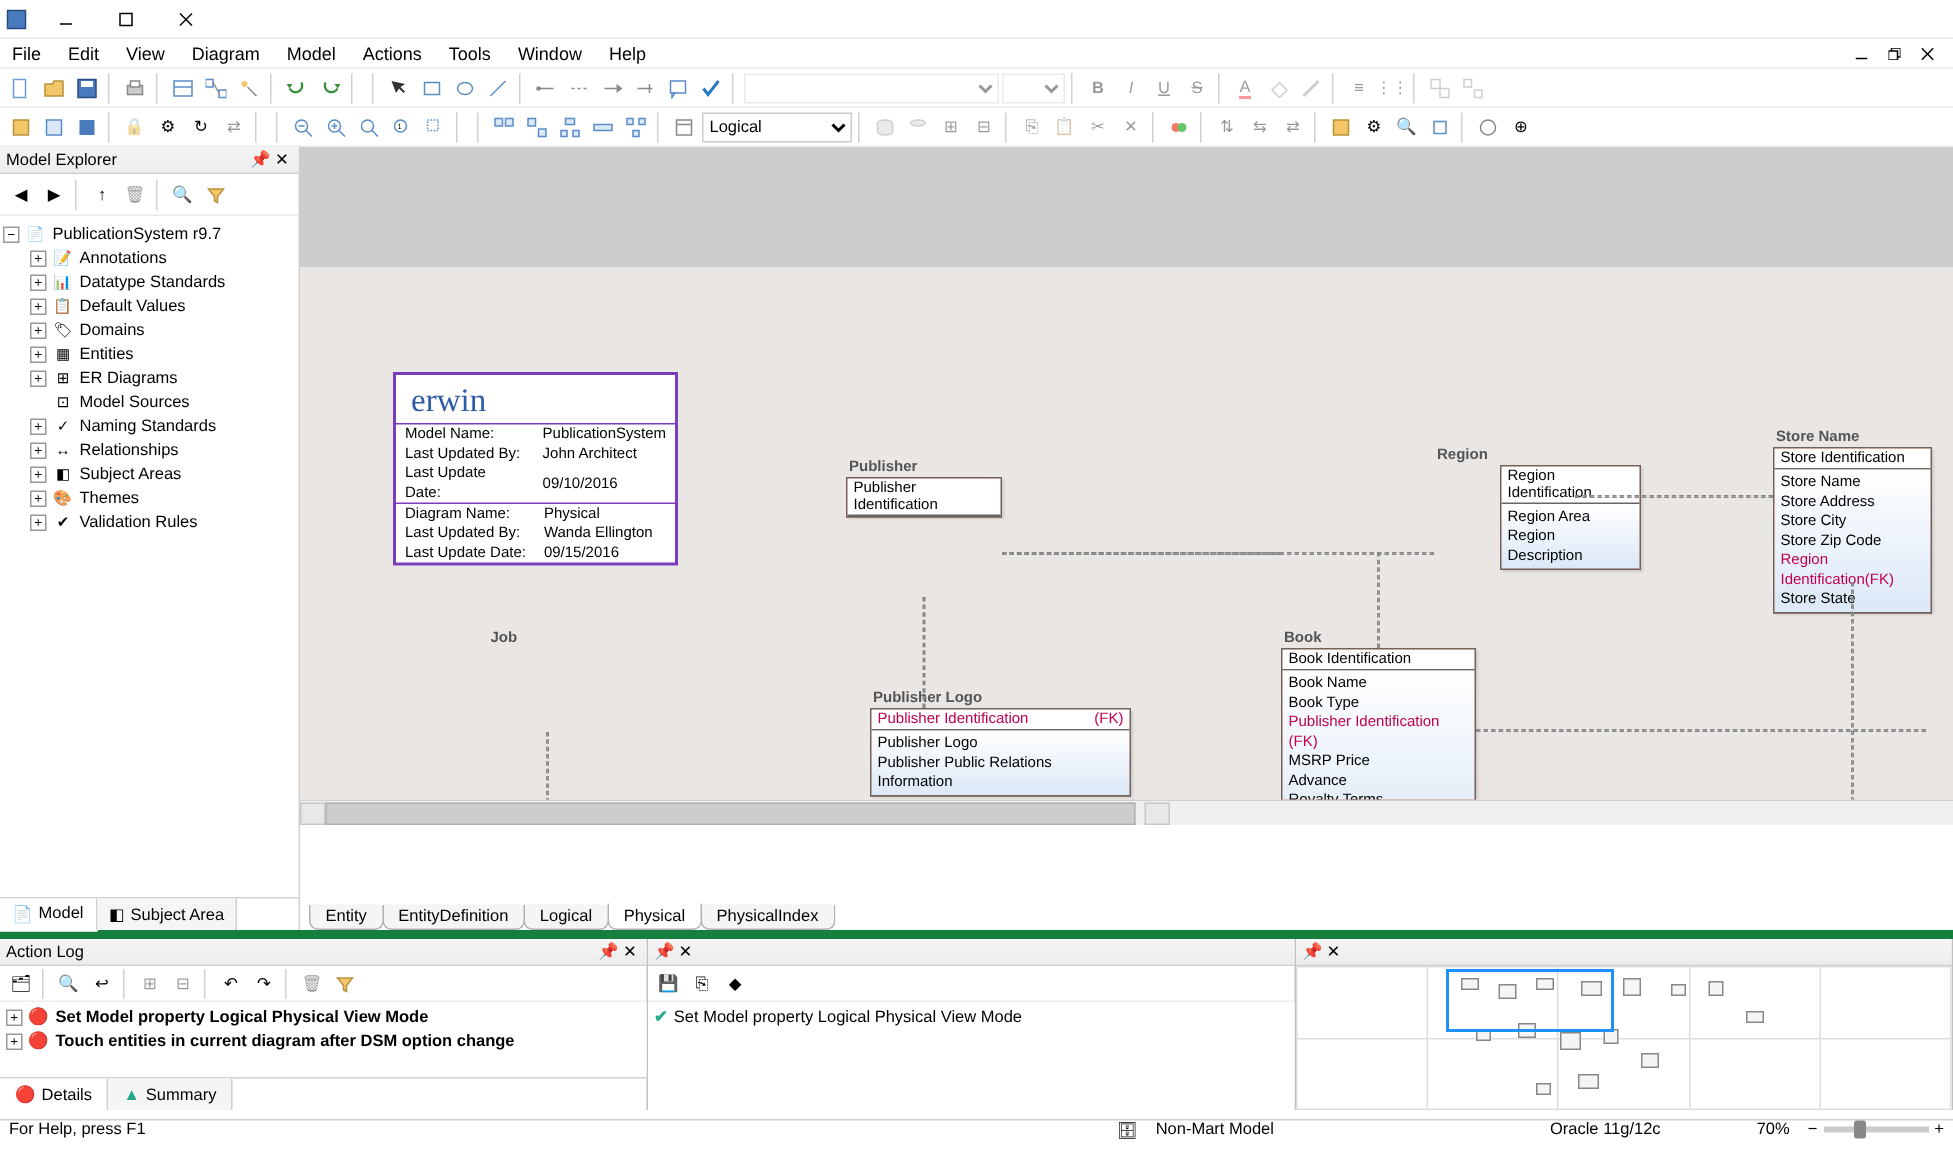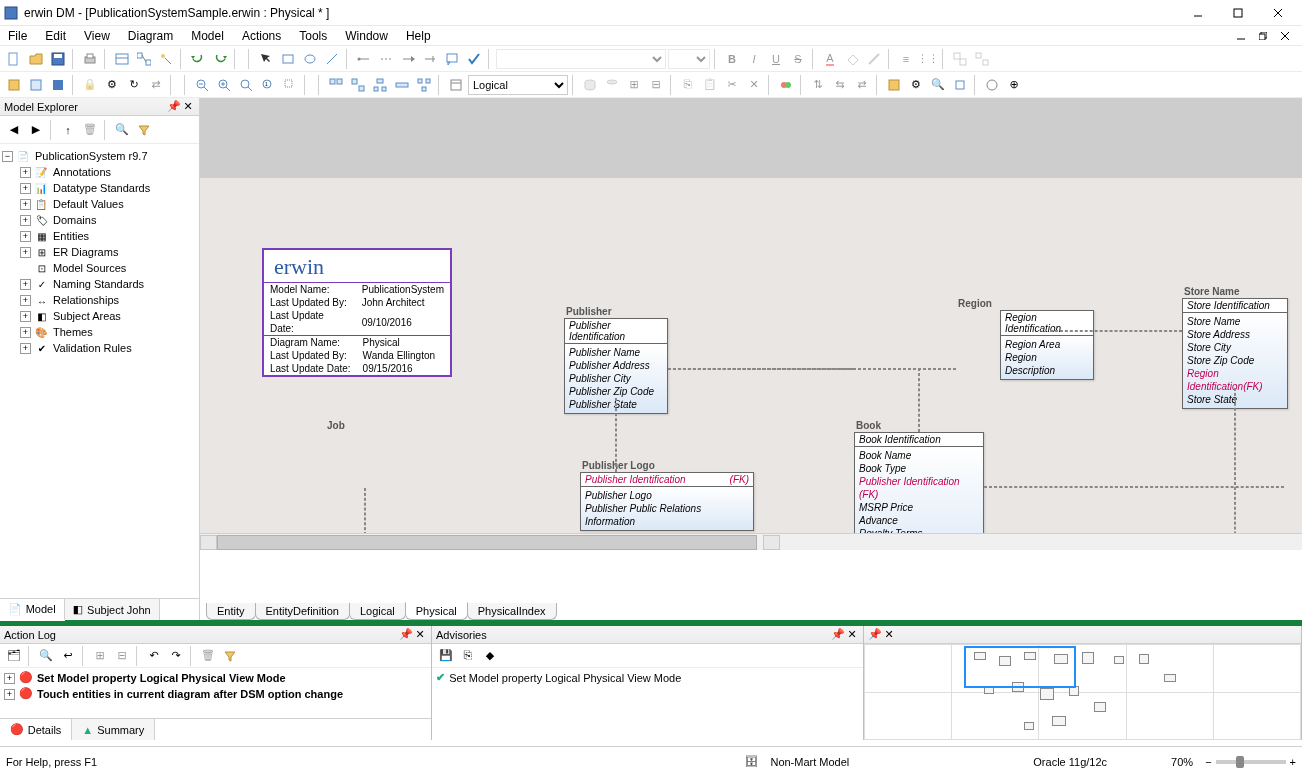"erwin DM -" span.title { html: <span>erwin DM - [PublicationSystemSample.erwin : Physical * ]</span> -> none }
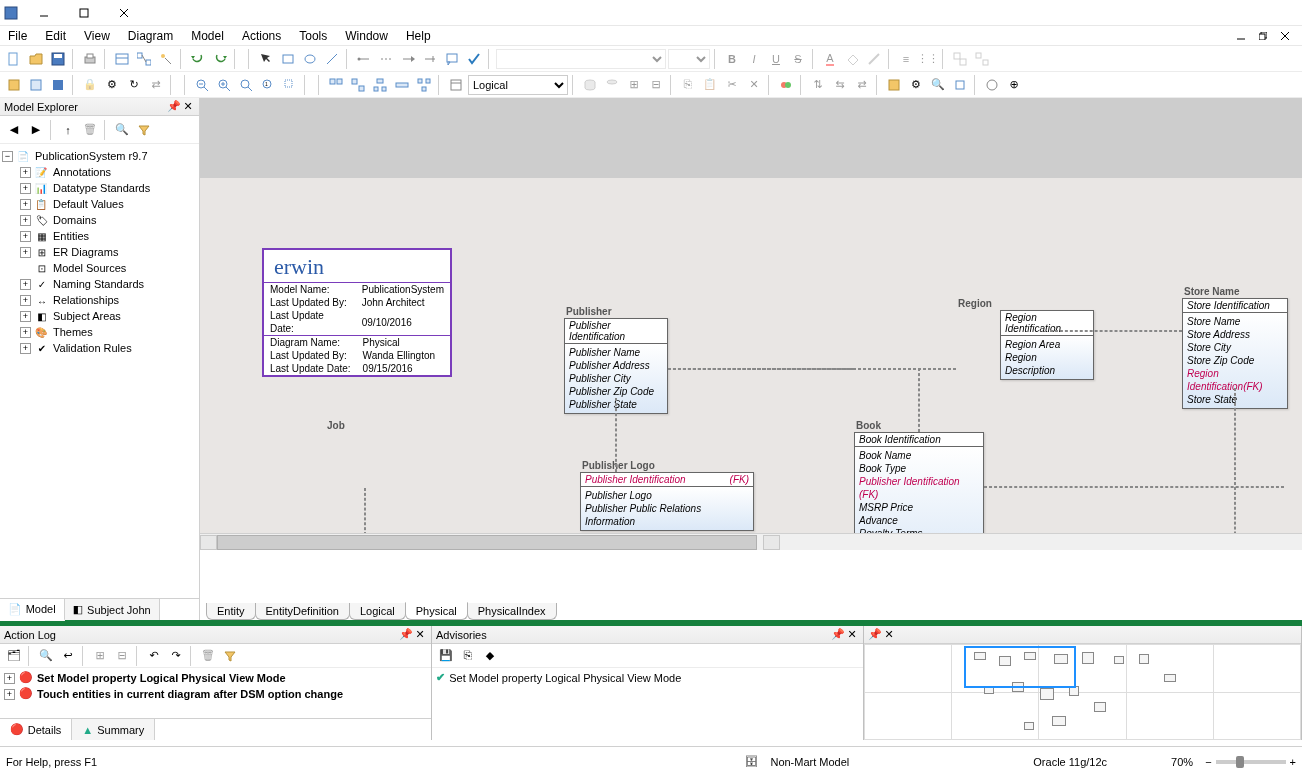"Store Identification" .entity { font-style: italic -> none }
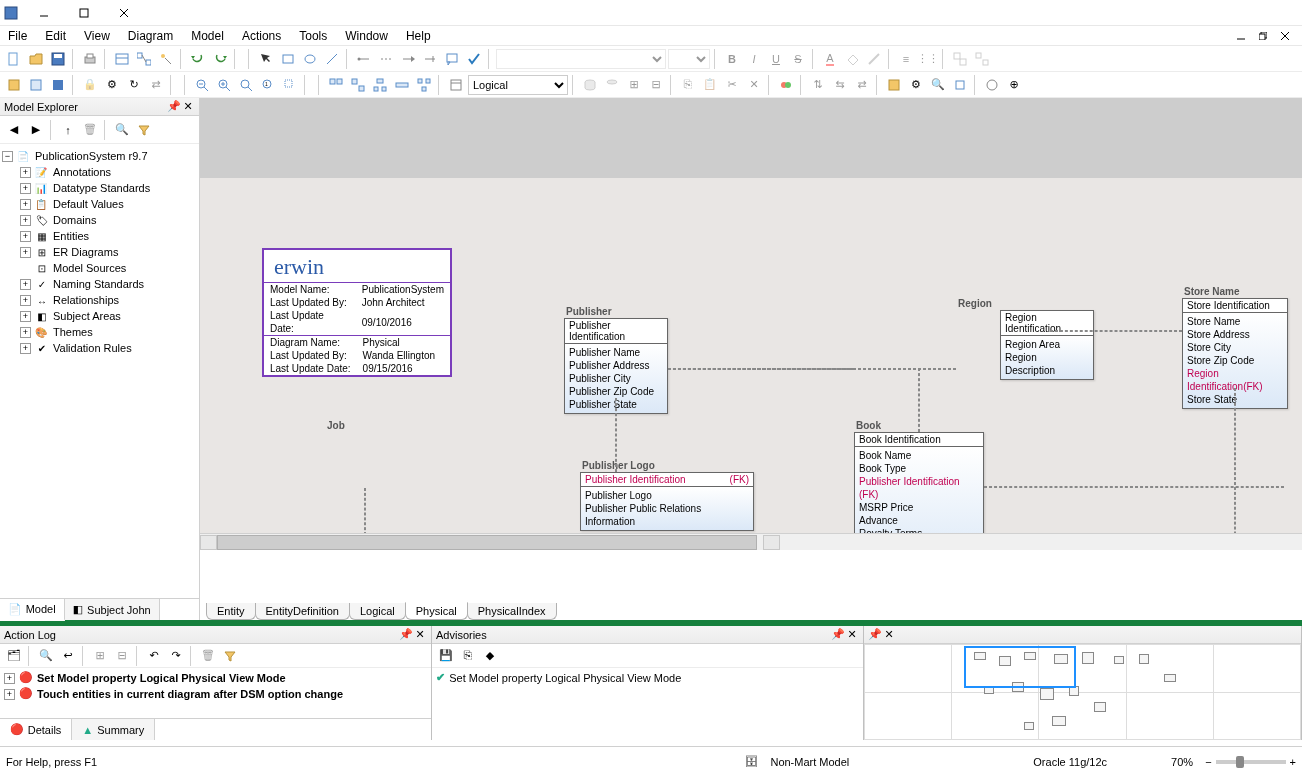"Publisher Name" div.body { html: <div> <div>Publisher Name</div> <div>Publisher Address</div> <div>Publisher City</div> <div>Publisher Zip Code</div> <div>Publisher State</div> </div> -> none }
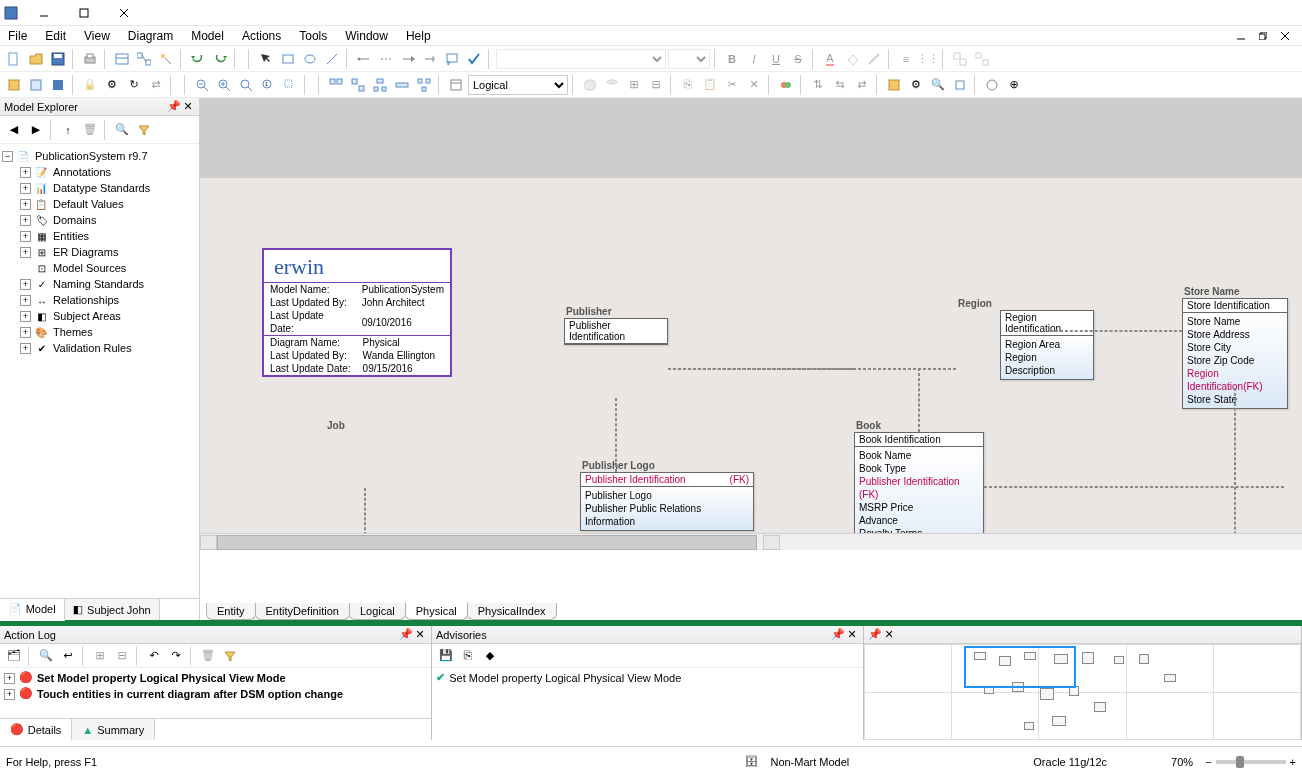"Subject John" span { text: John -> Area }
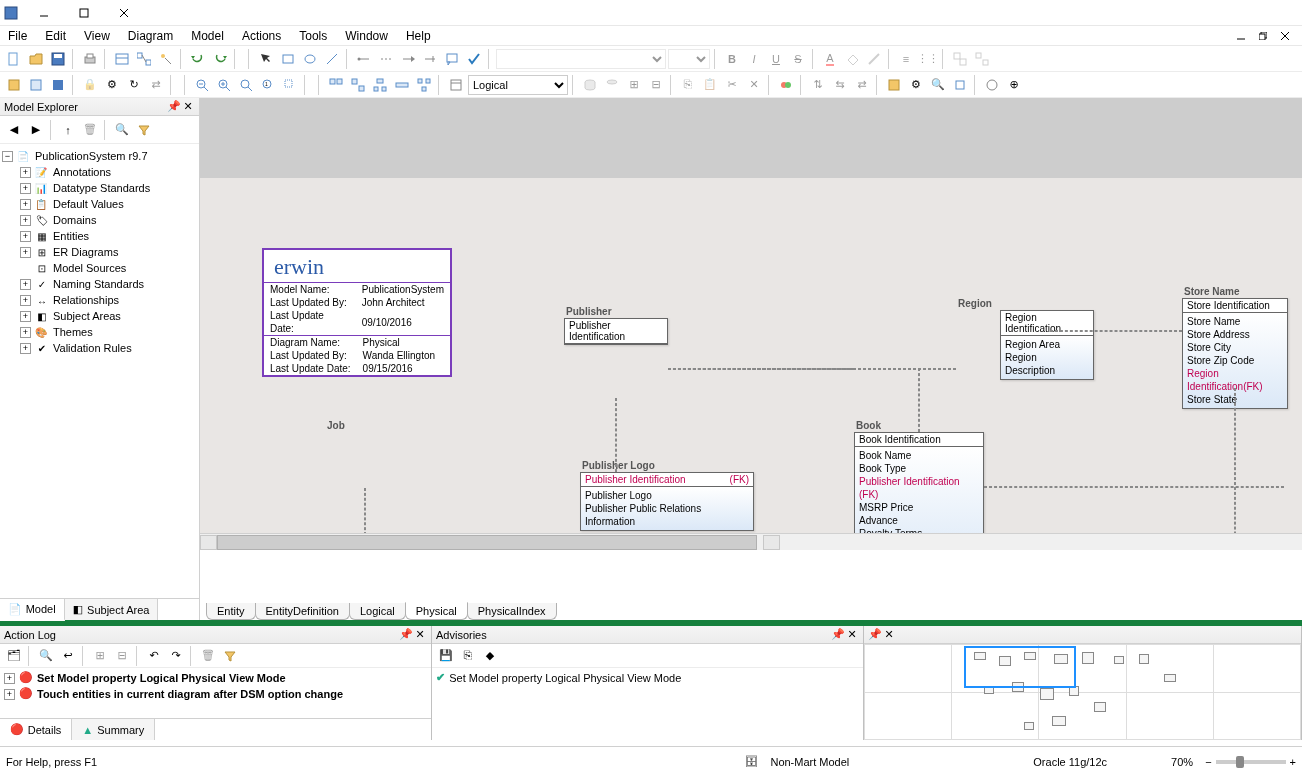"Advisories" span.title { html: <span>Advisories</span> -> none }
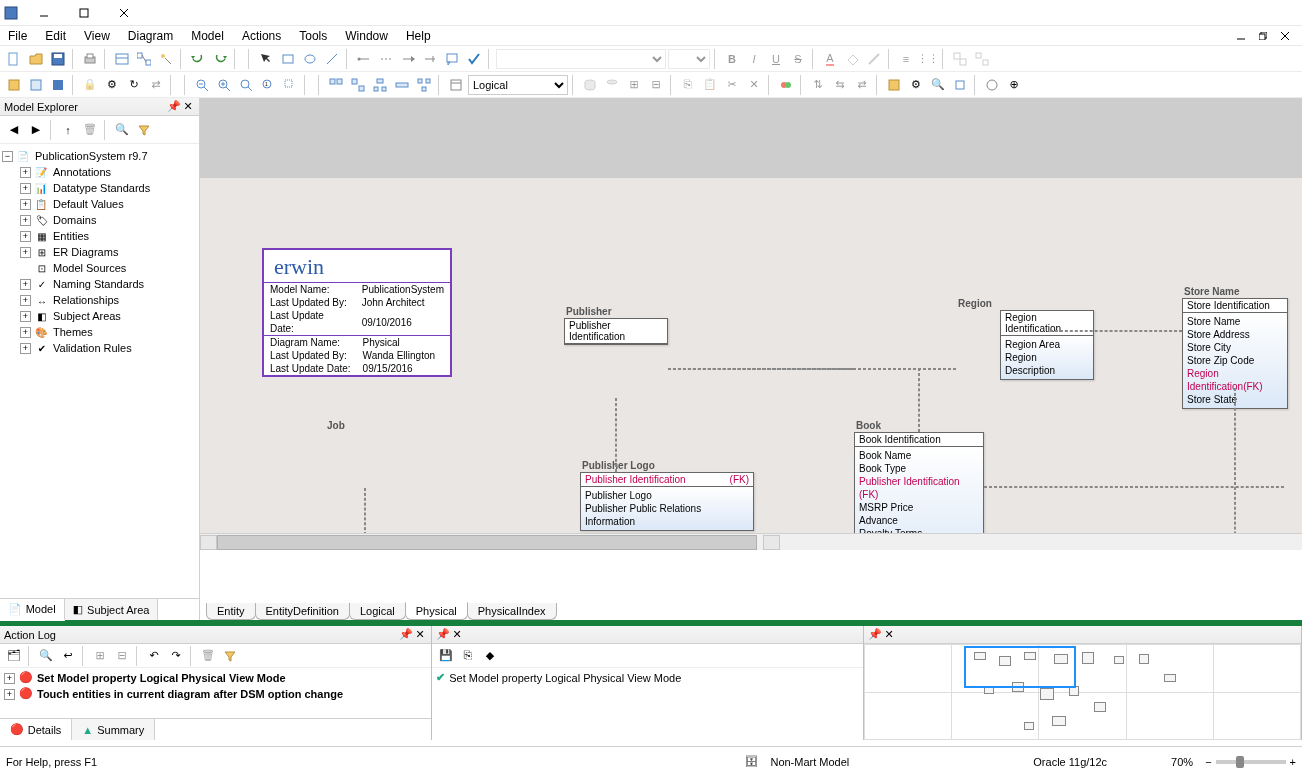"For Help, press F1" .status-bar { align-items: flex-end -> flex-start }
